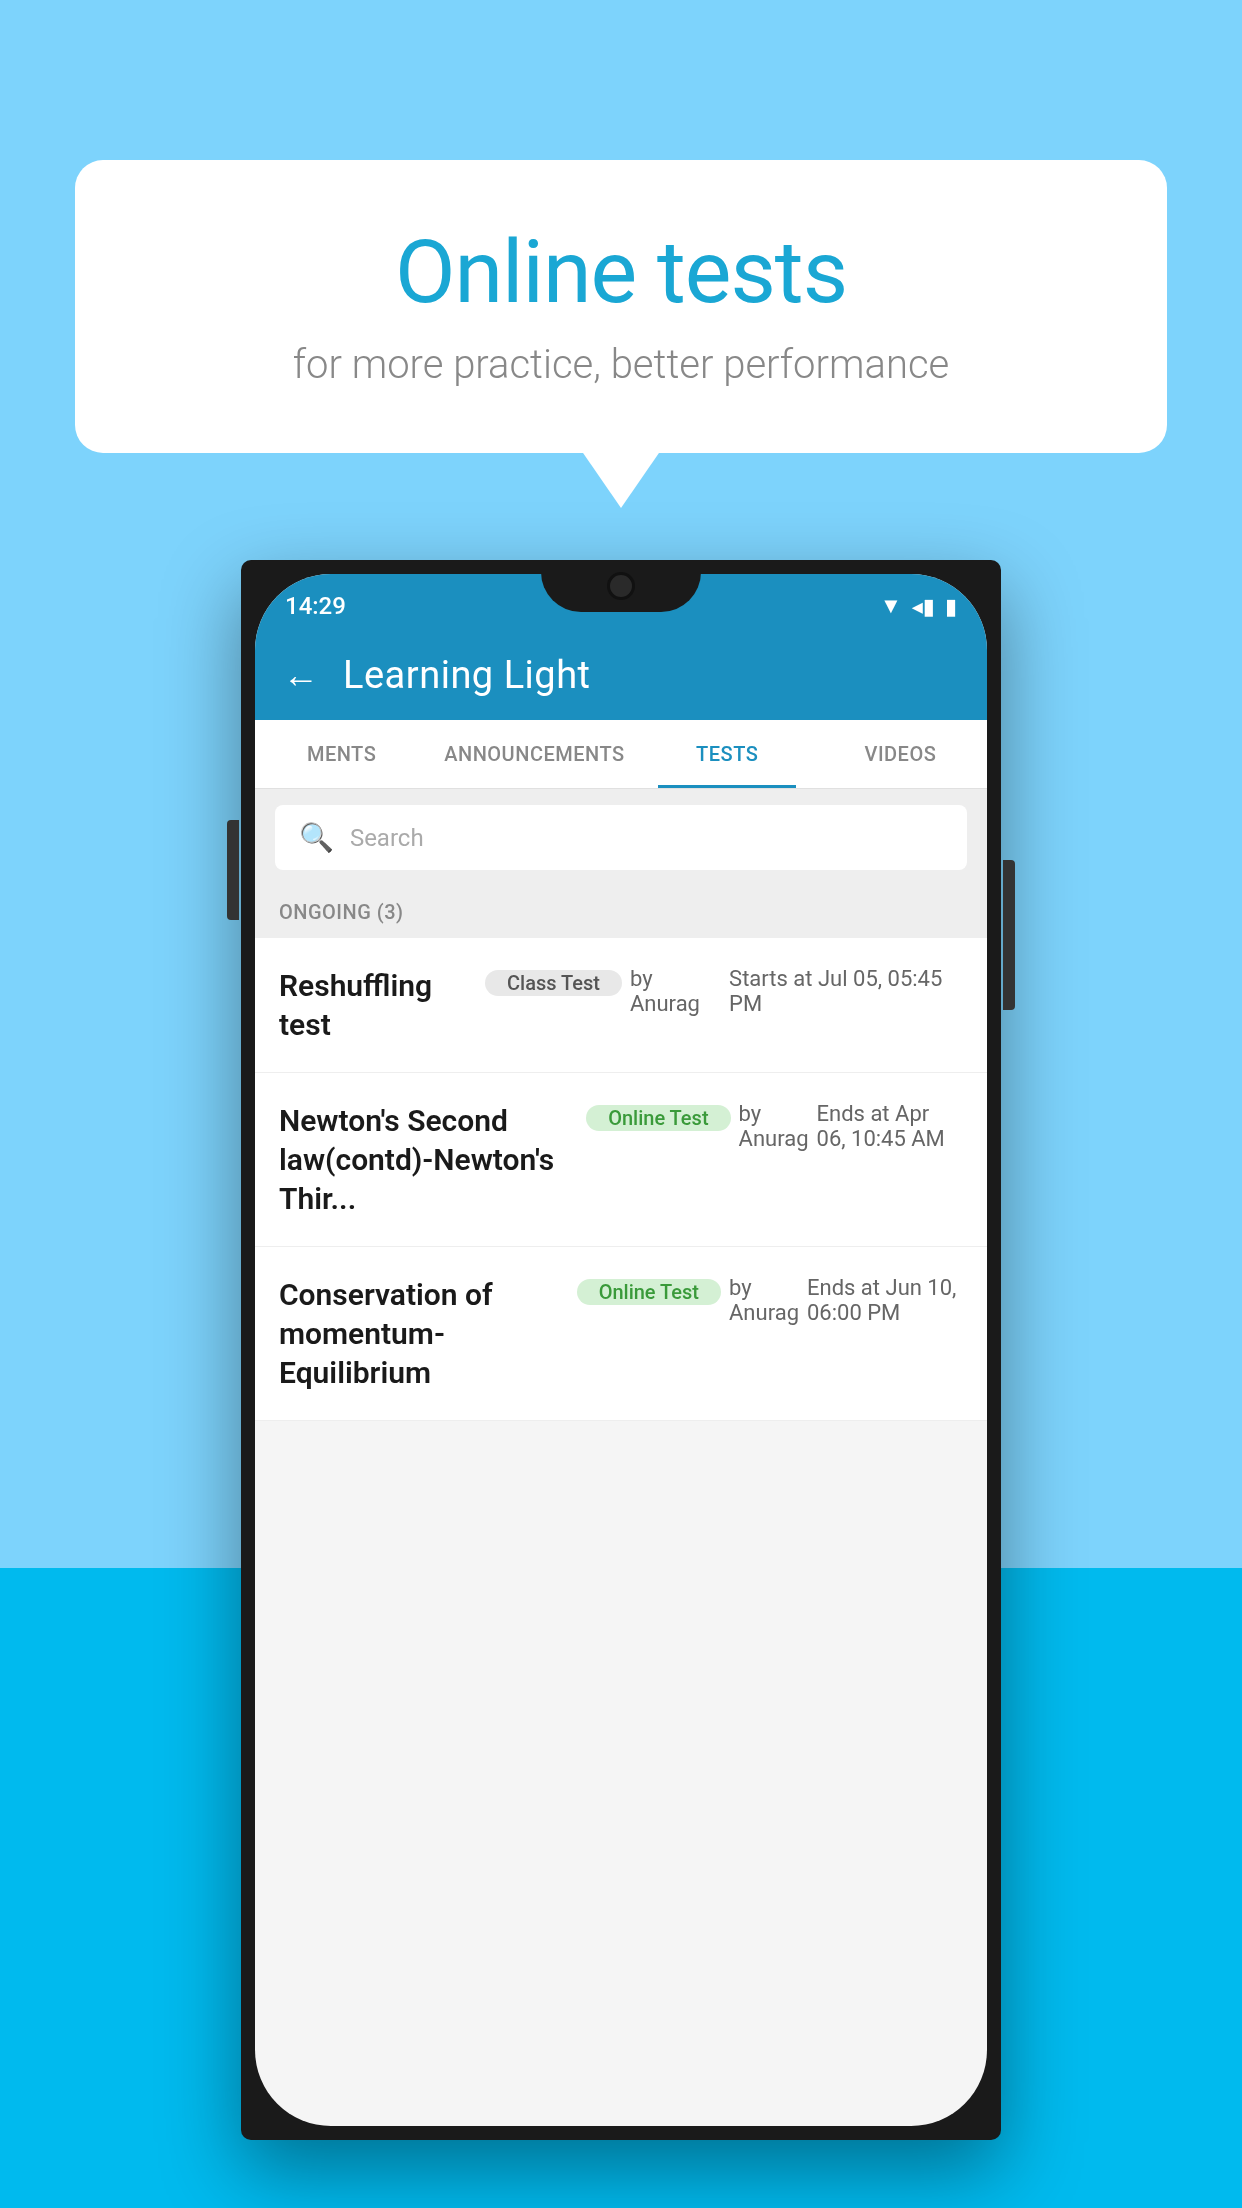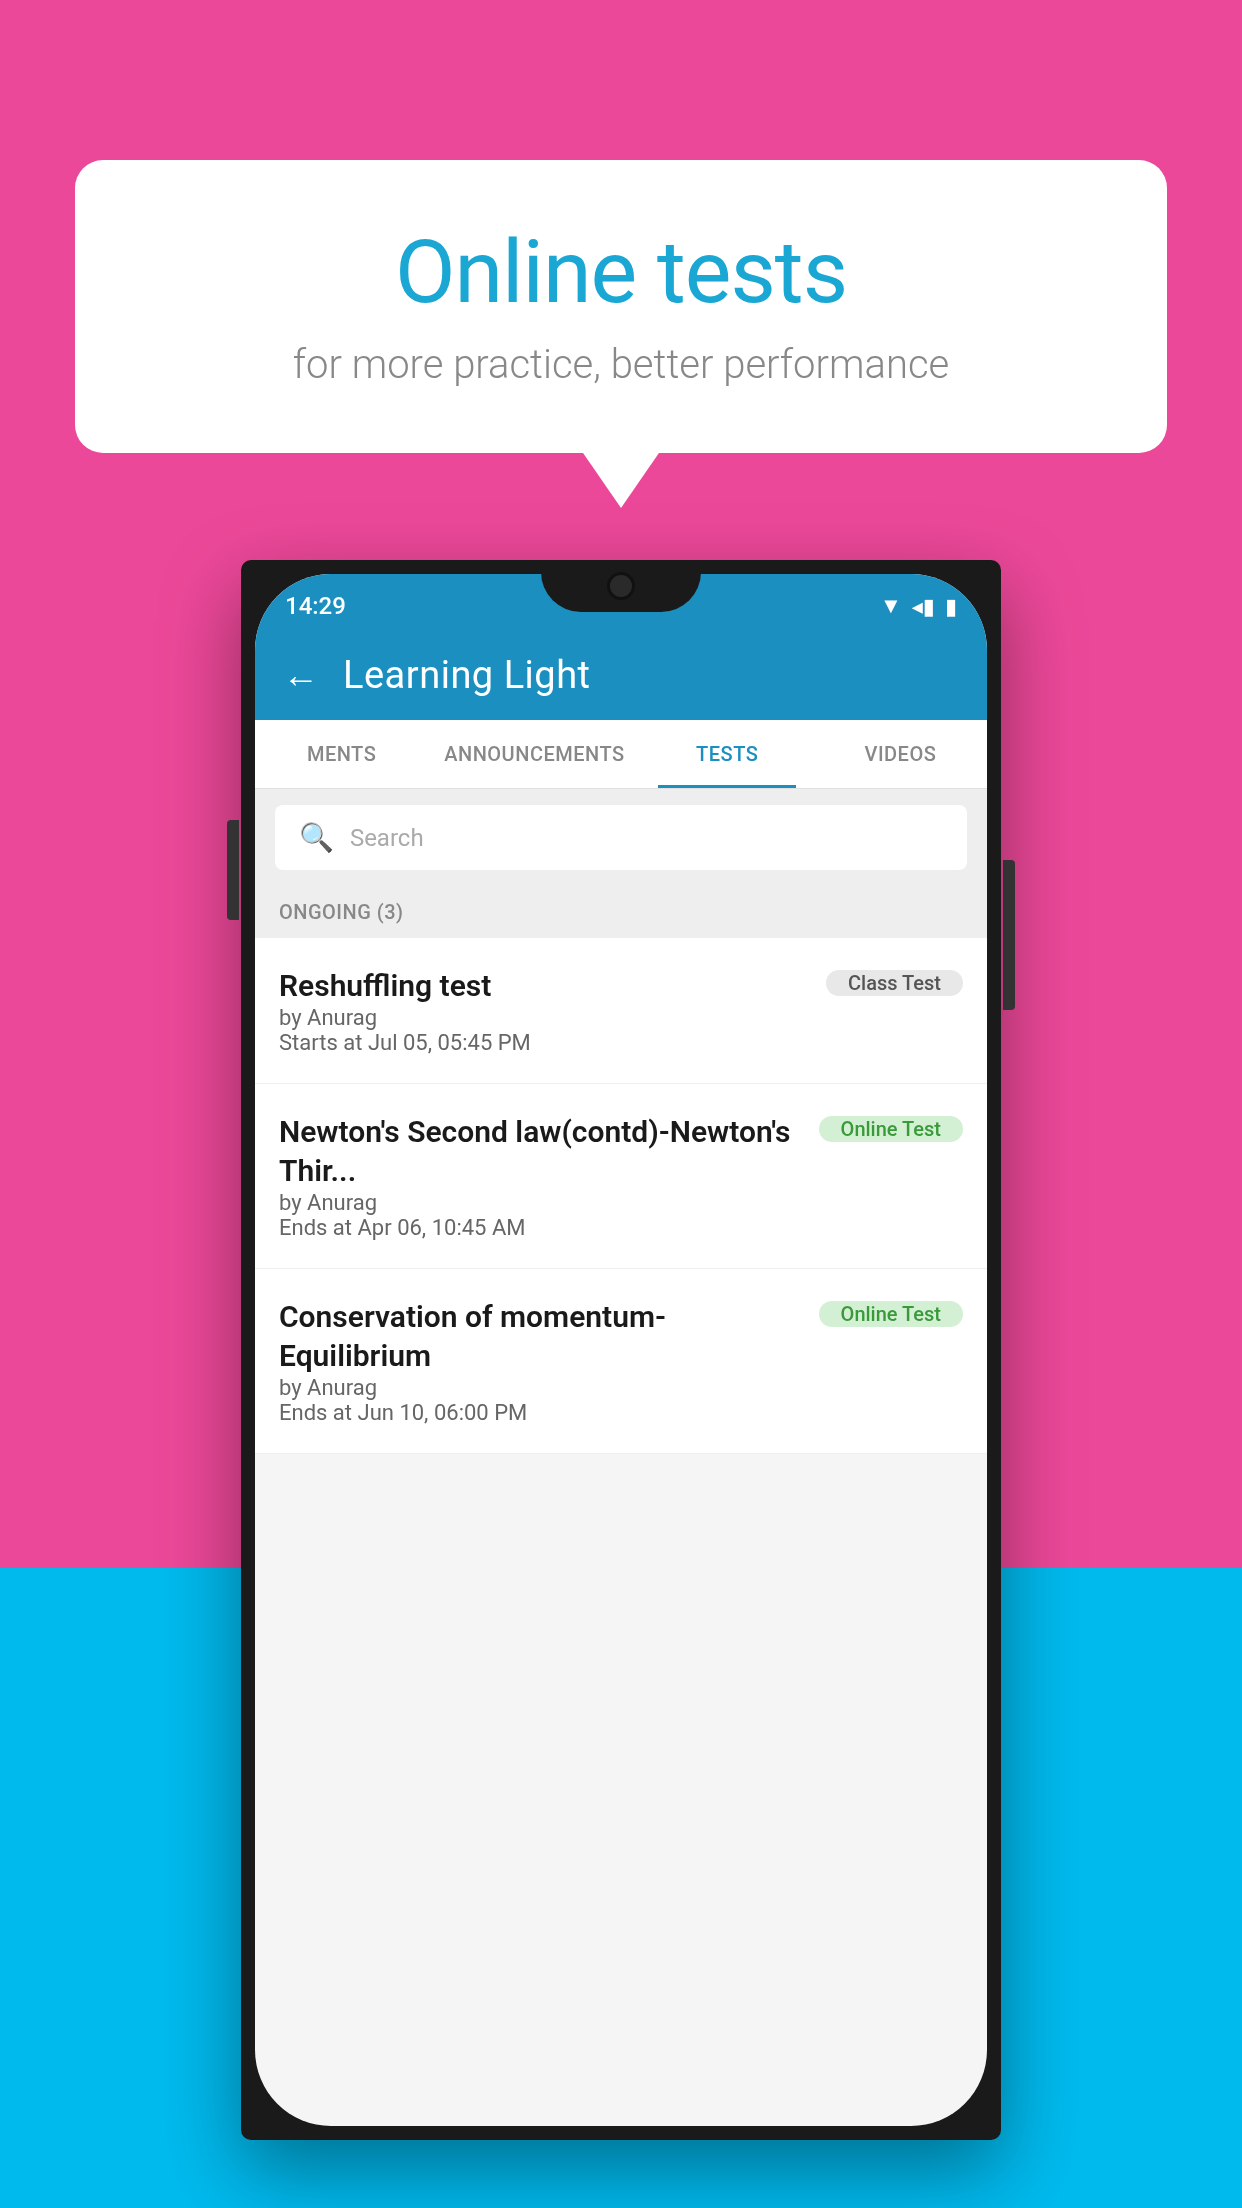"Online tests" div { background: #ec4899 -> #7dd3fc }
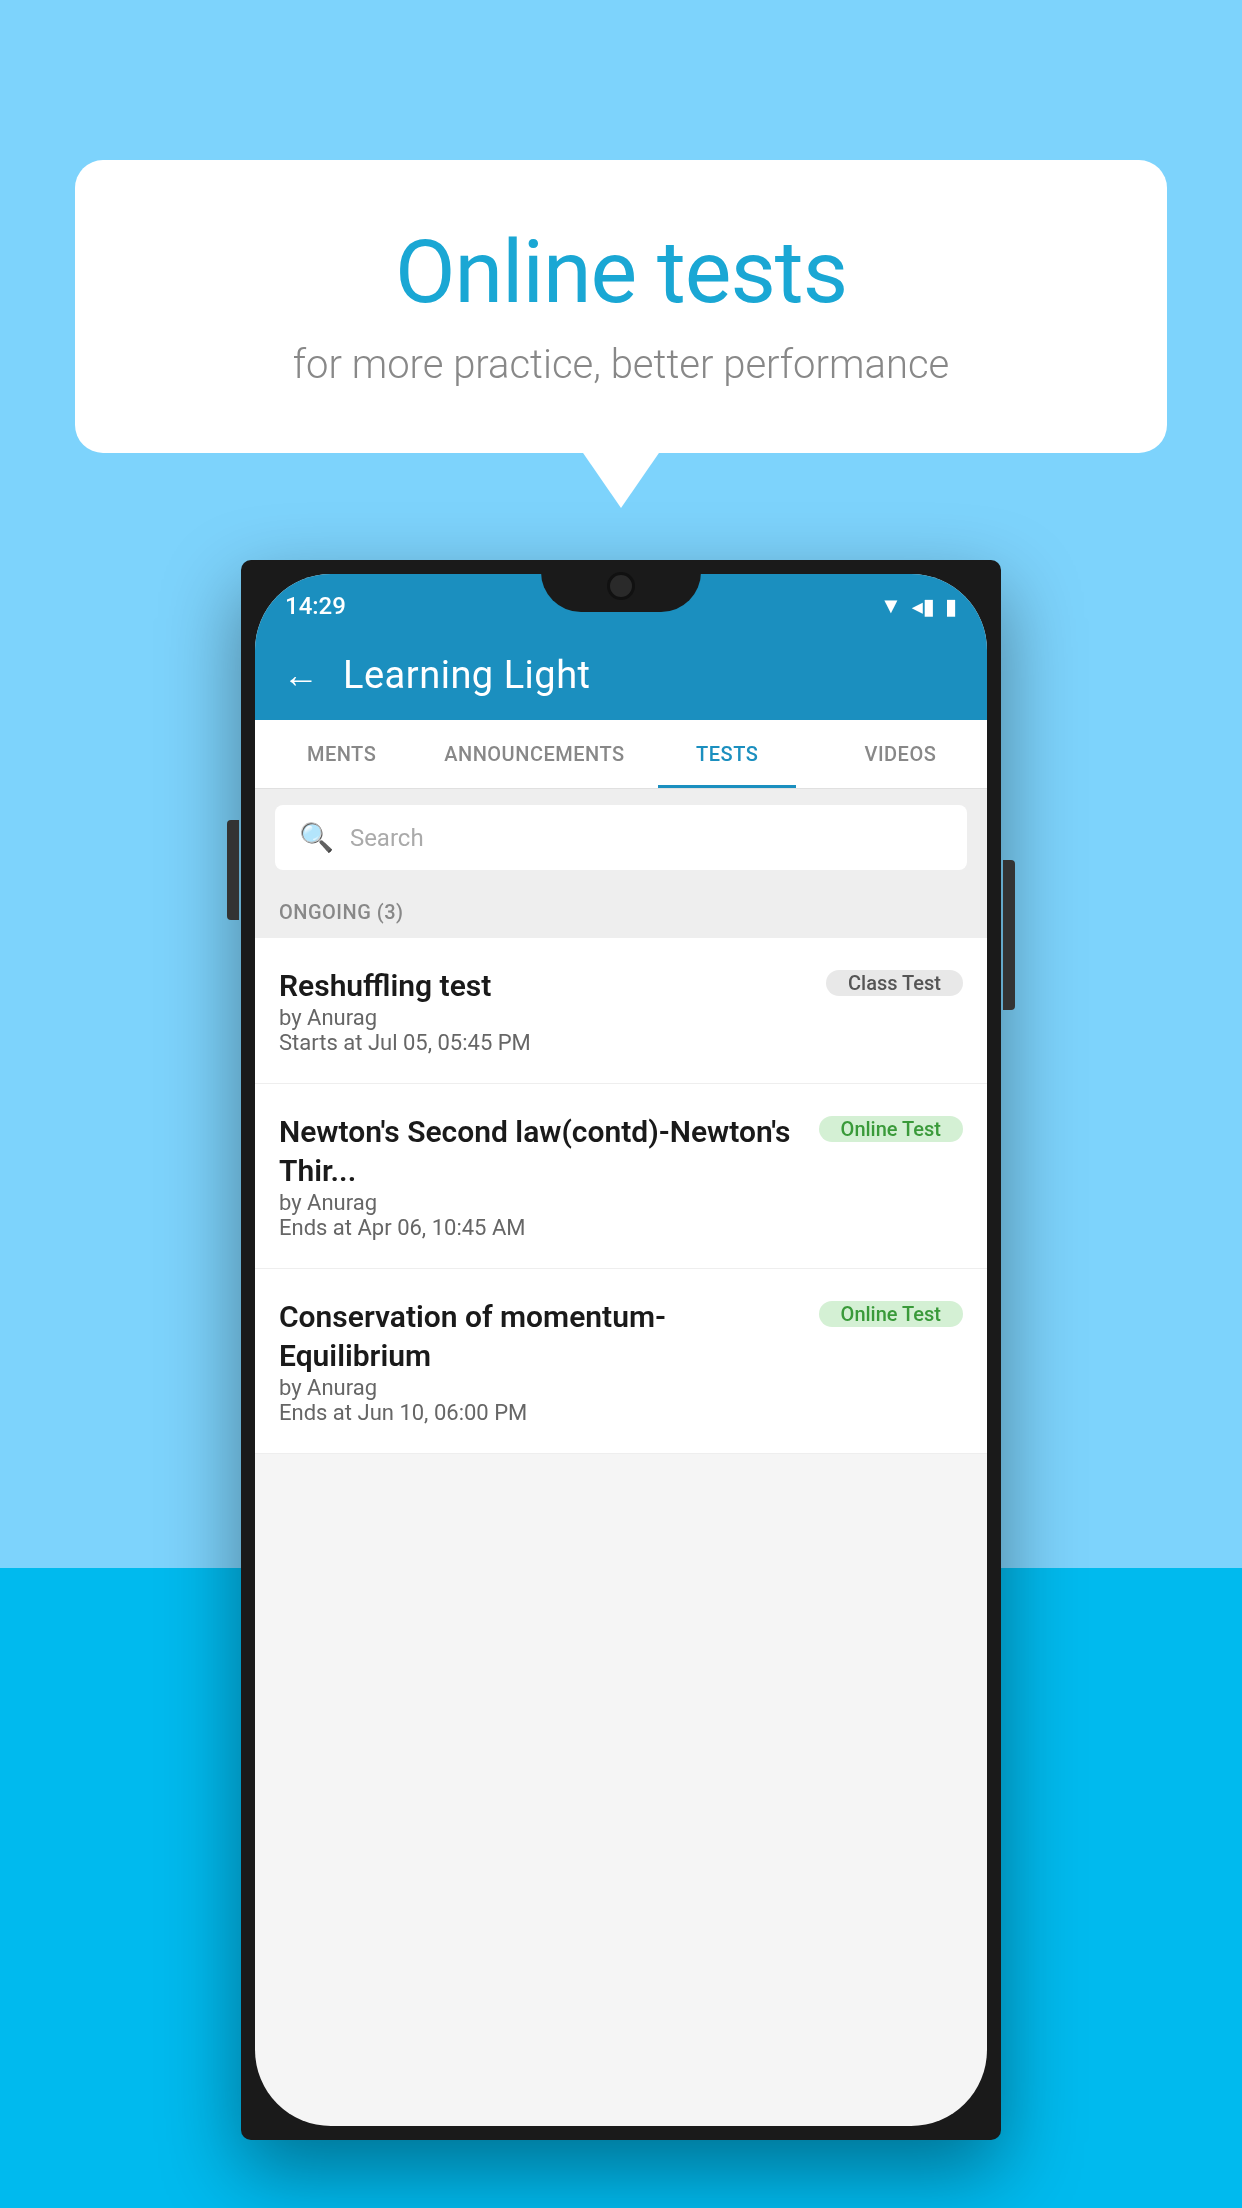"Reshuffling test" .test-item { flex-direction: column -> none; gap: none -> 8px }
